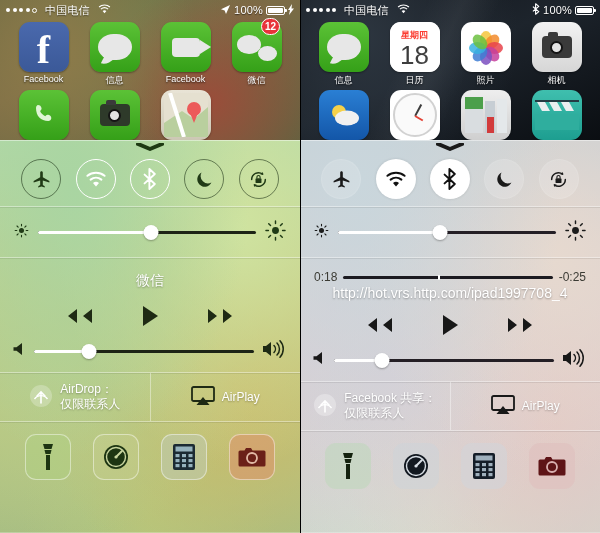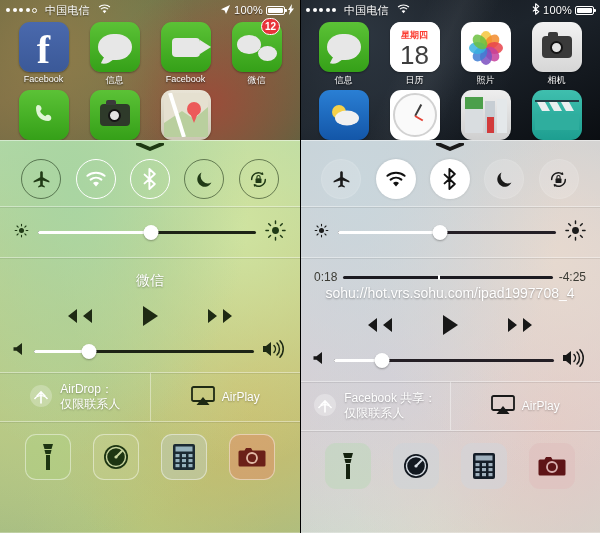"-4:25" span { text: -4:25 -> -0:25 }
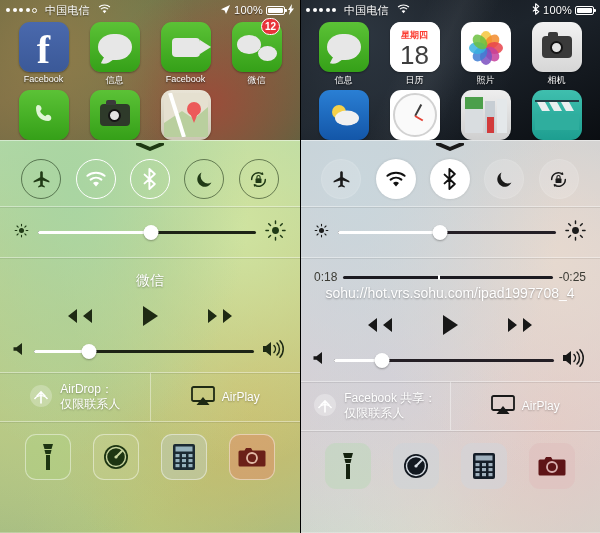"sohu://hot.vrs.sohu.com/ipad1997708_4" div.mediaurl { text: sohu://hot.vrs.sohu.com/ipad1997708 -> http://hot.vrs.http.com/ipad1997708 }
